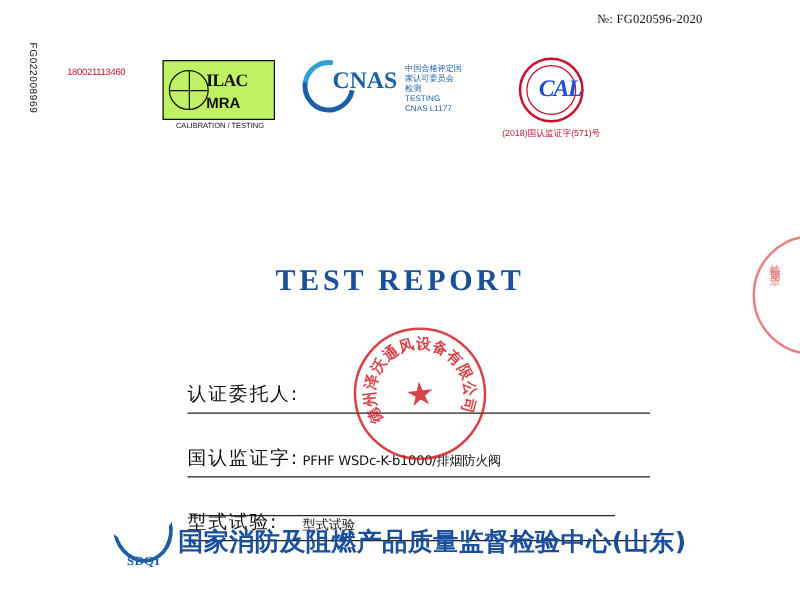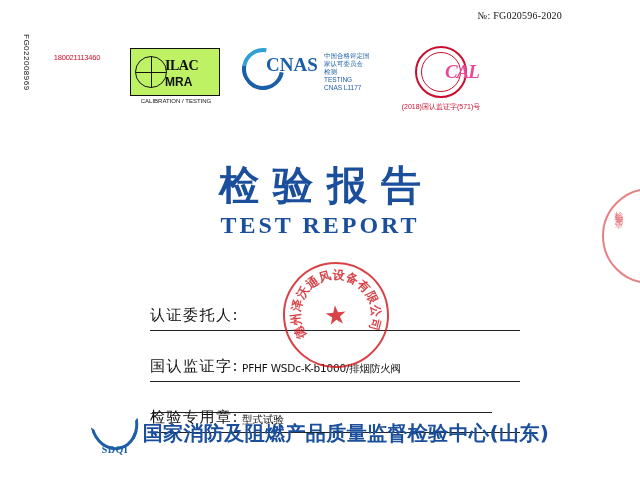"CAL" .cal-text { color: #ec4899 -> #1d4ed8; padding-left: 28px -> none; text-align: left -> right }
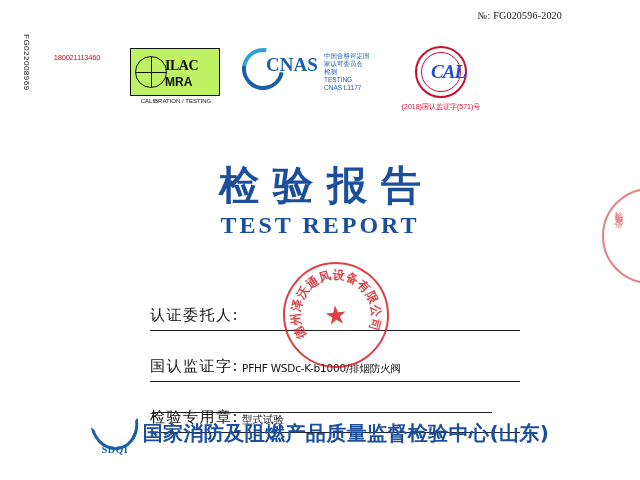"检验报告" div.title-cn { html: <div>检验报告</div> -> none }
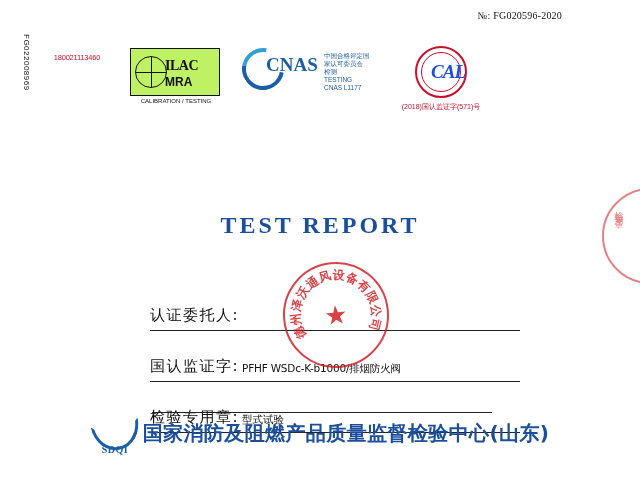"检验专用章:" span.field-label { text: 检验专用章 -> 型式试验 }
